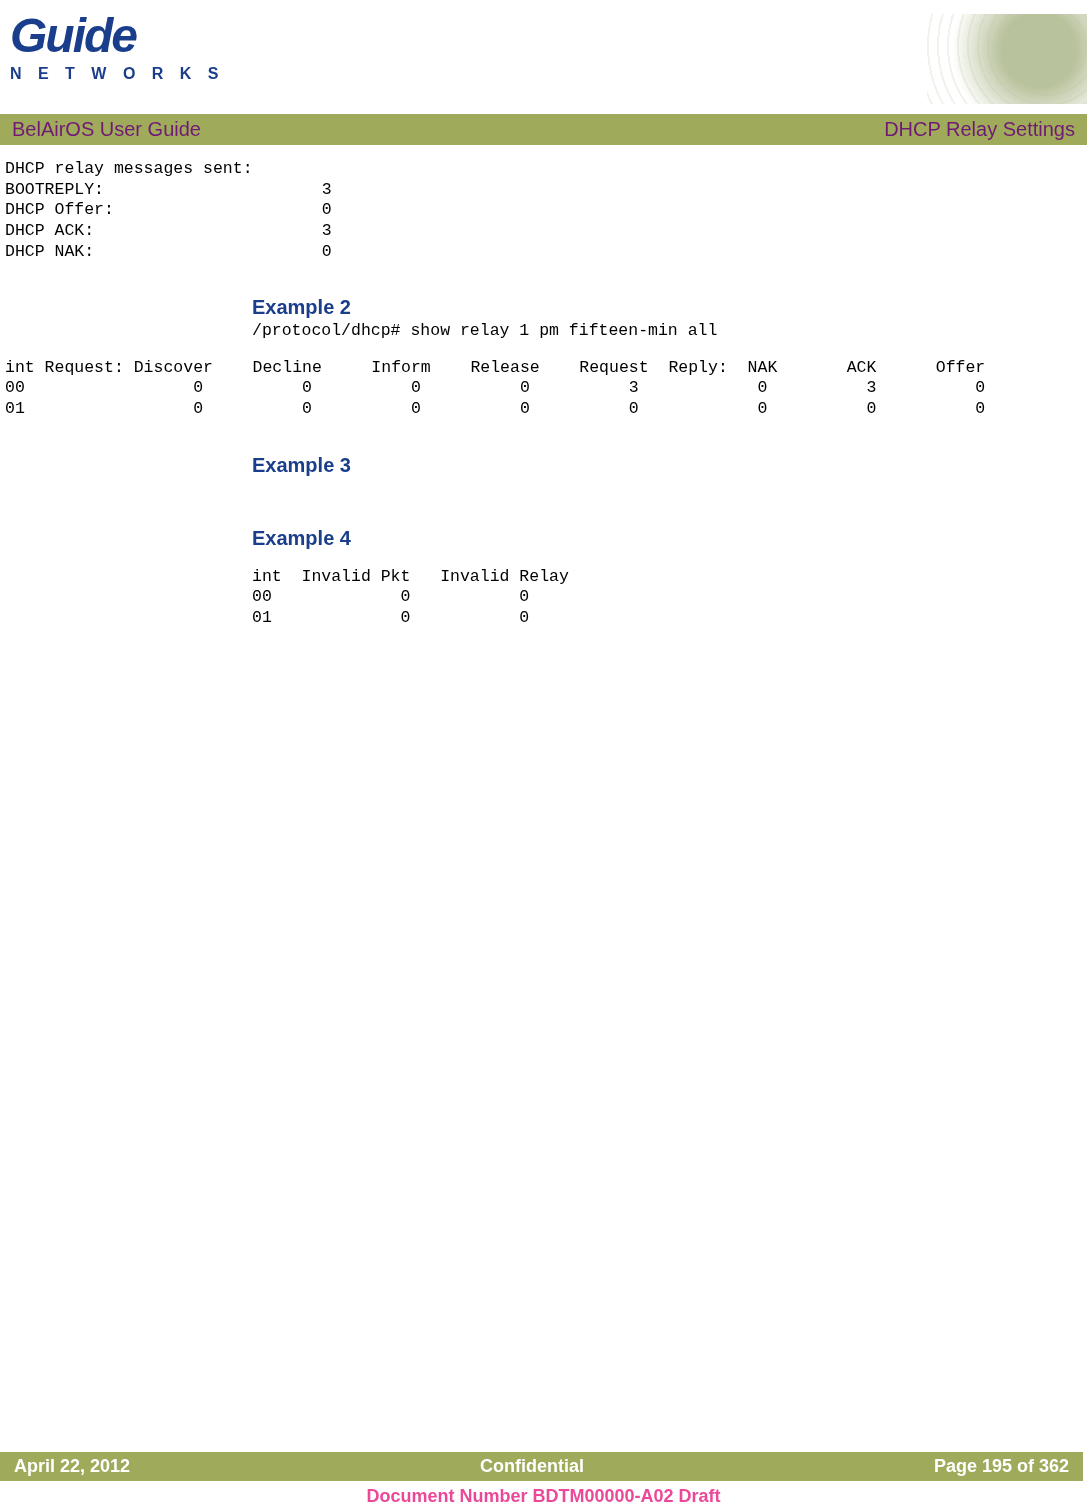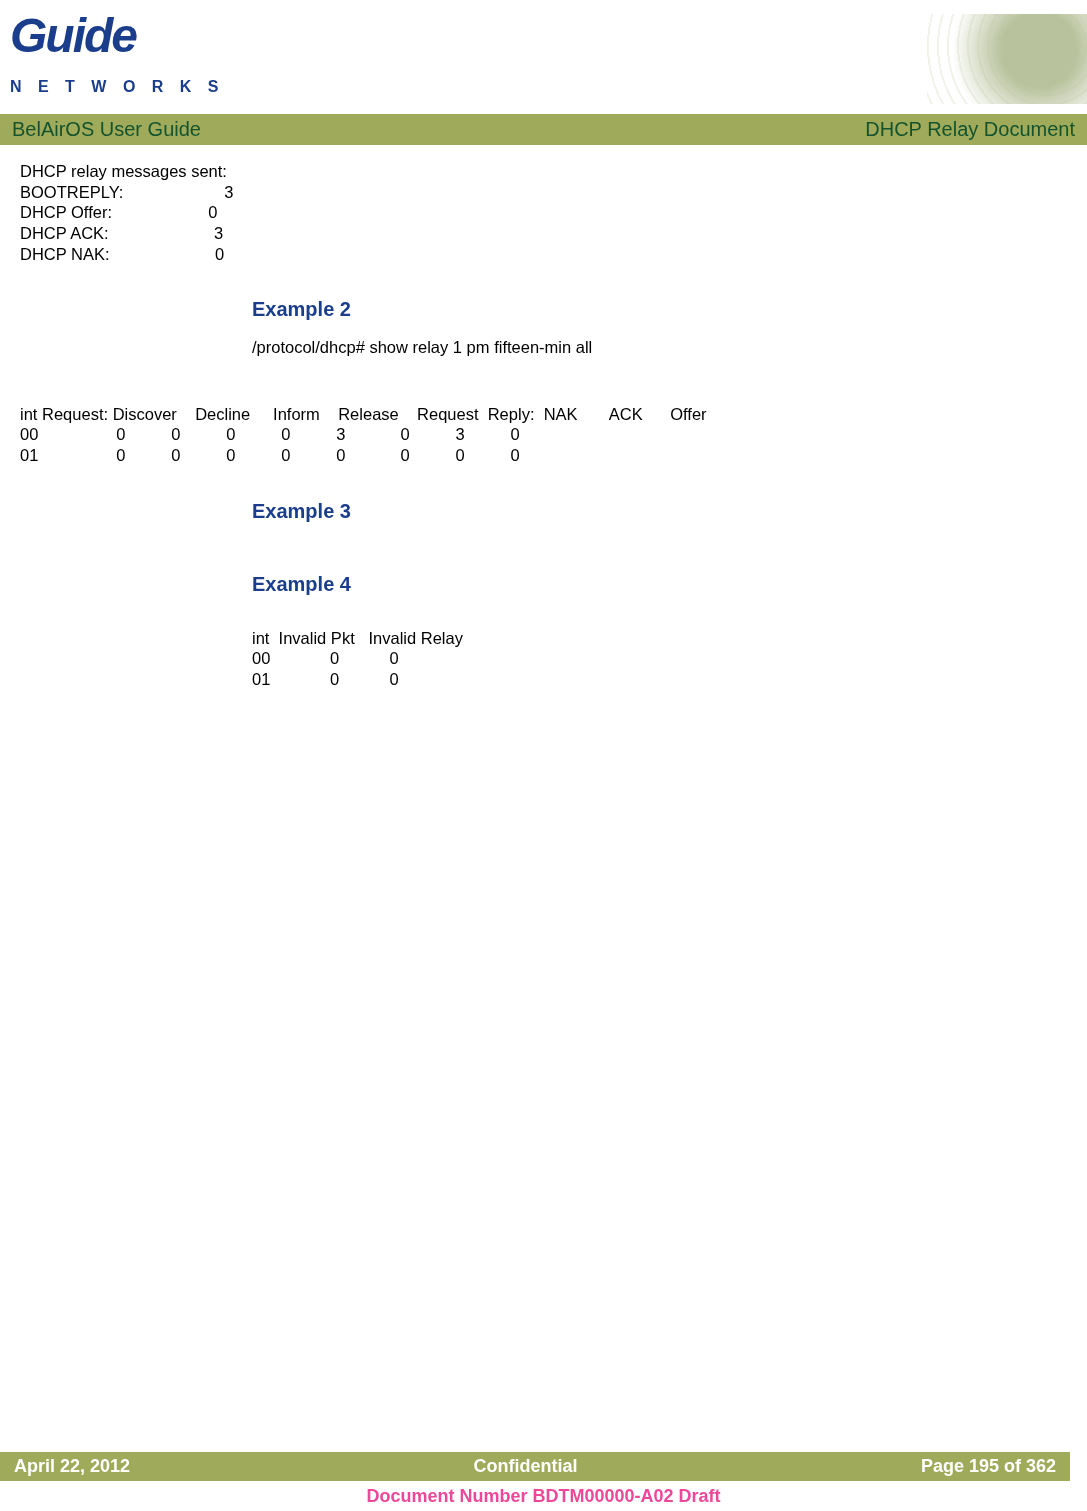"N E T W O" .logo-networks { margin-top: 21px -> 8px }
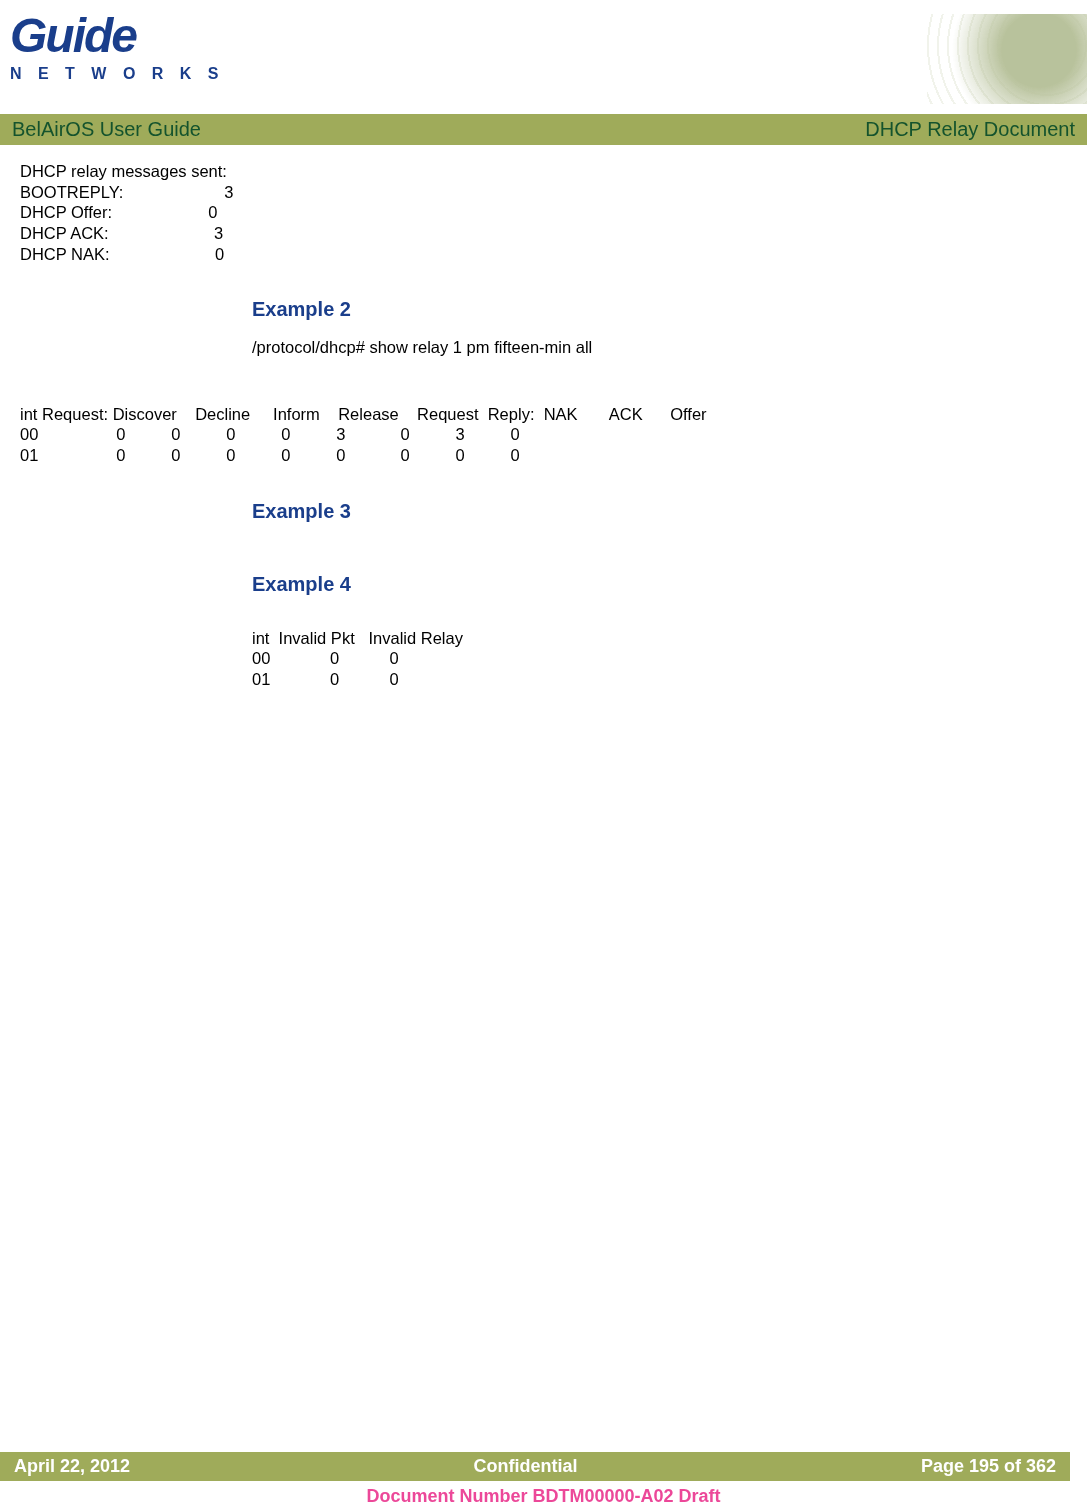"BelAirOS User Guide" .title-bar { color: #14532d -> #701a75 }
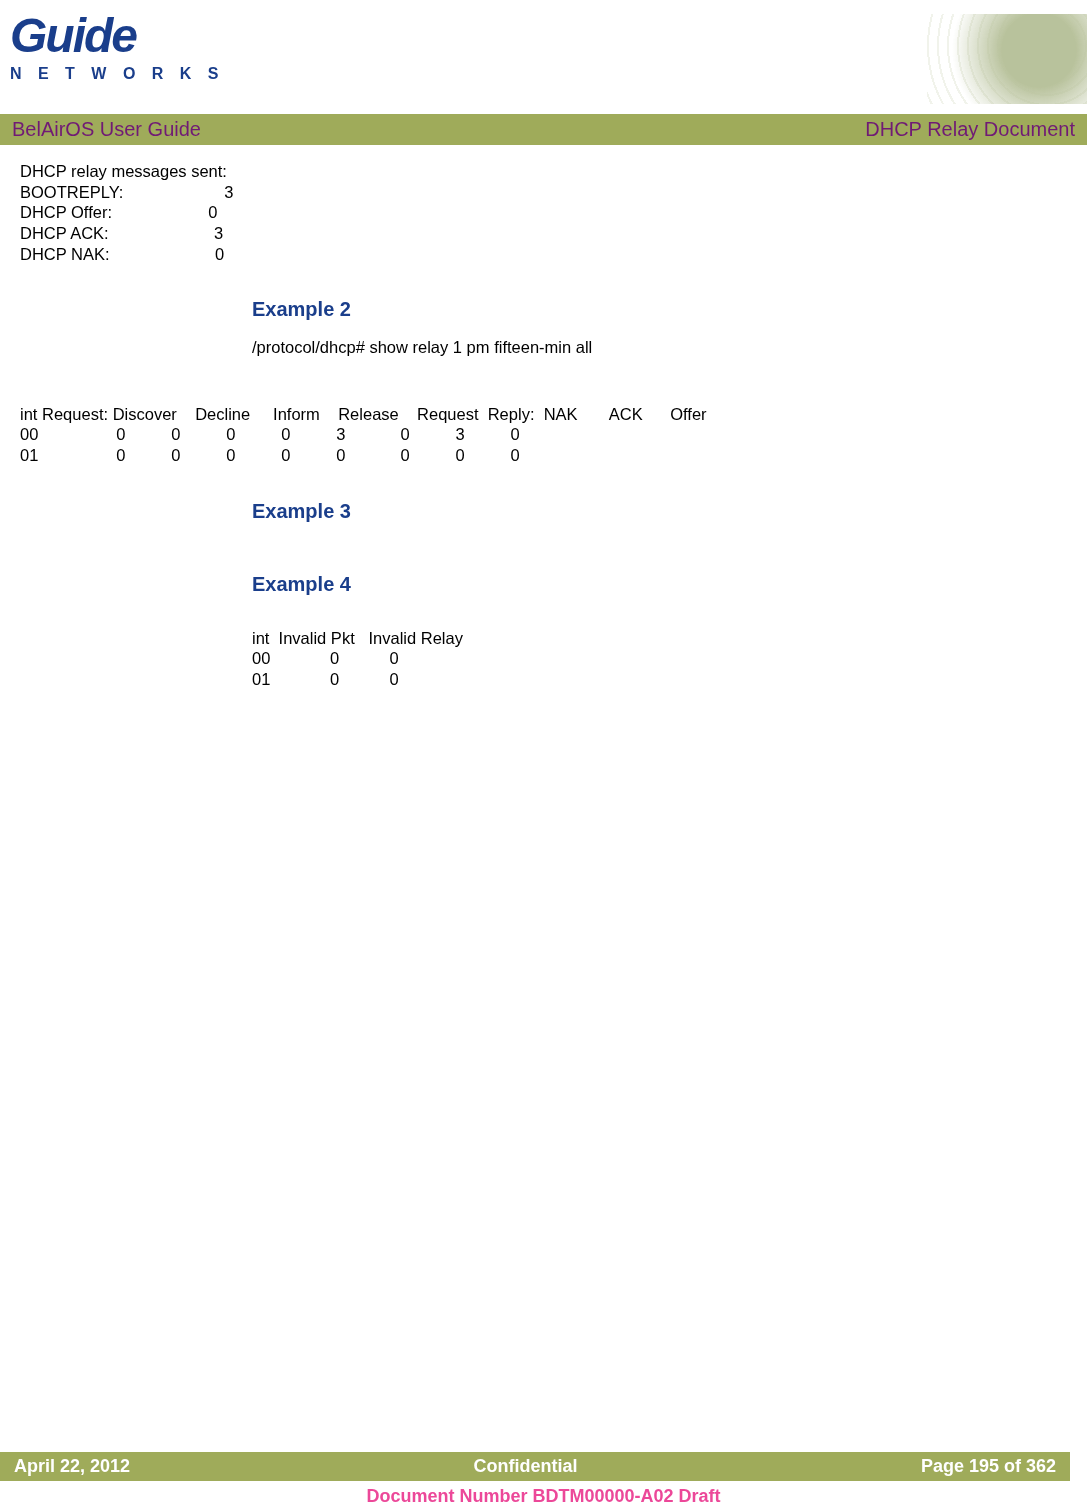"DHCP Relay Document" span { text: Document -> Settings }
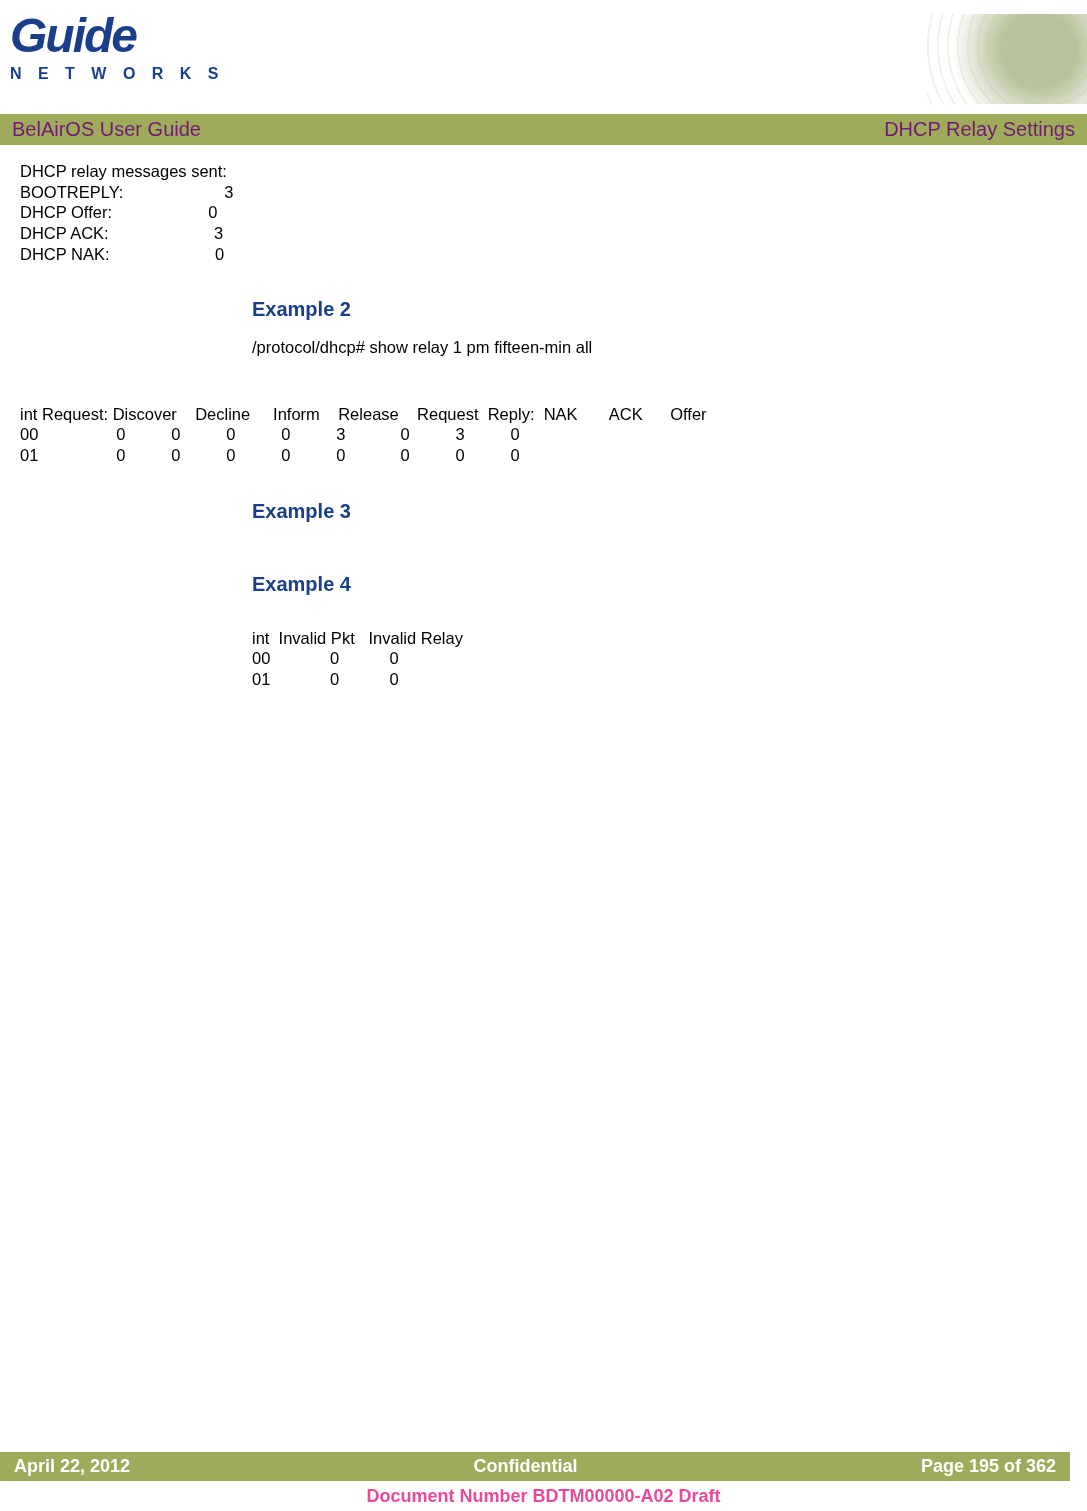"DHCP relay messages sent:" pre { font-family: Liberation Sans, sans-serif -> Liberation Mono, monospace; margin: 16px -> 1px }
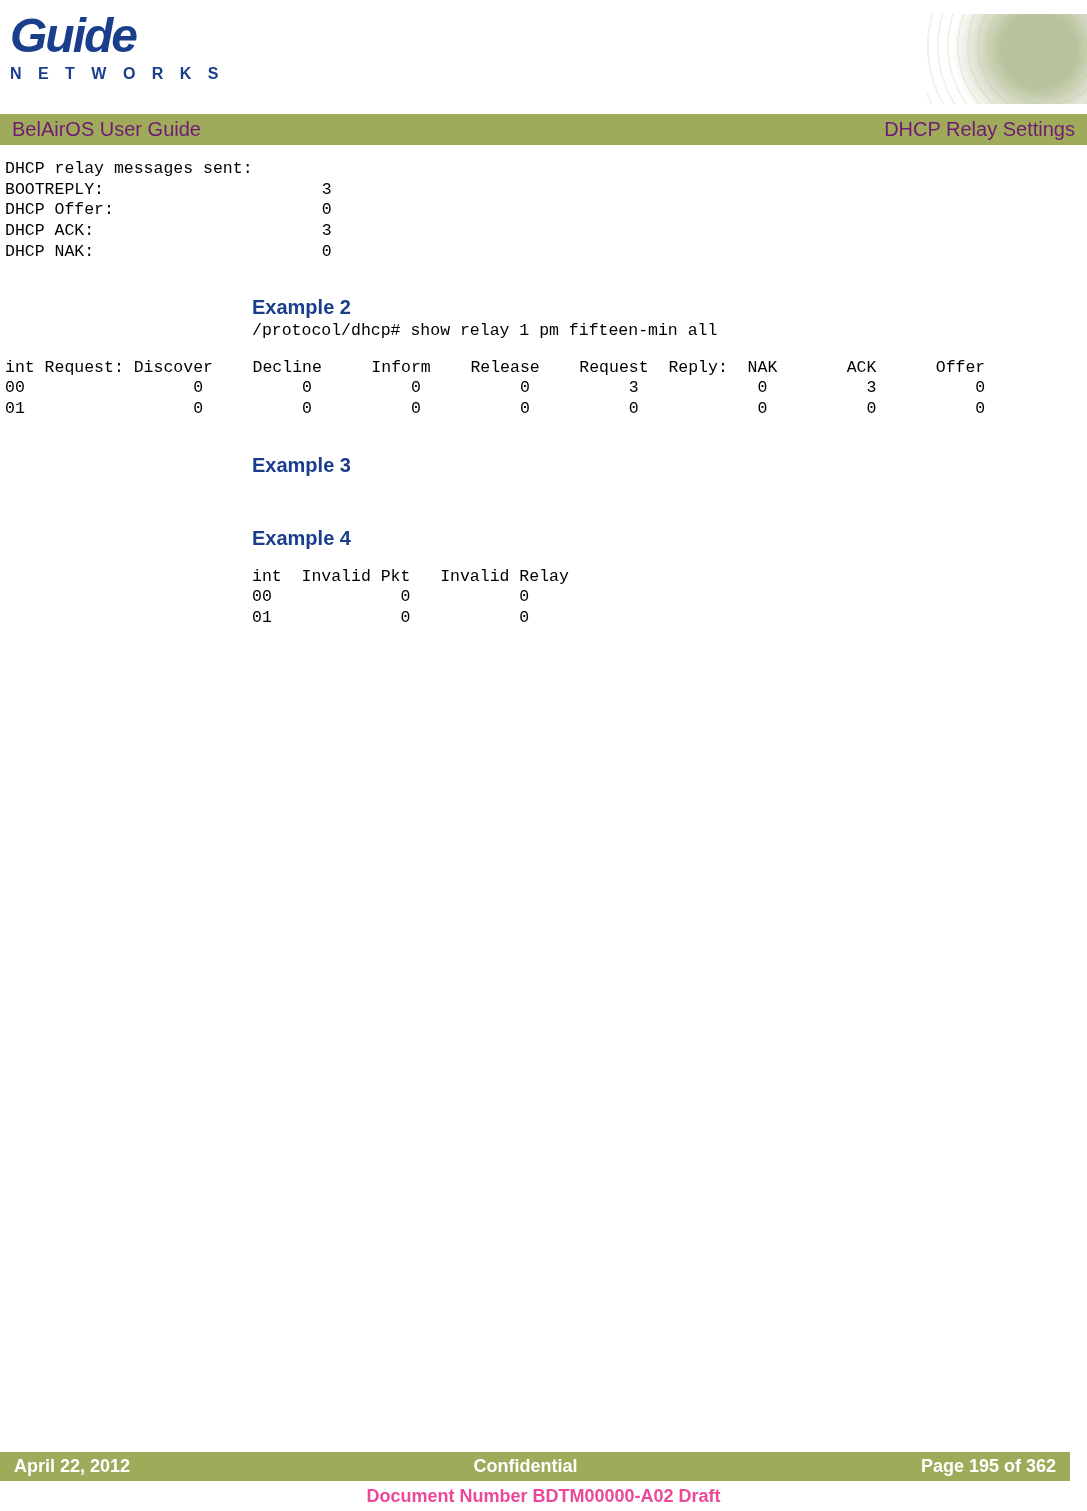"April 22, 2012" .footer-bar { right: 17px -> 4px }
